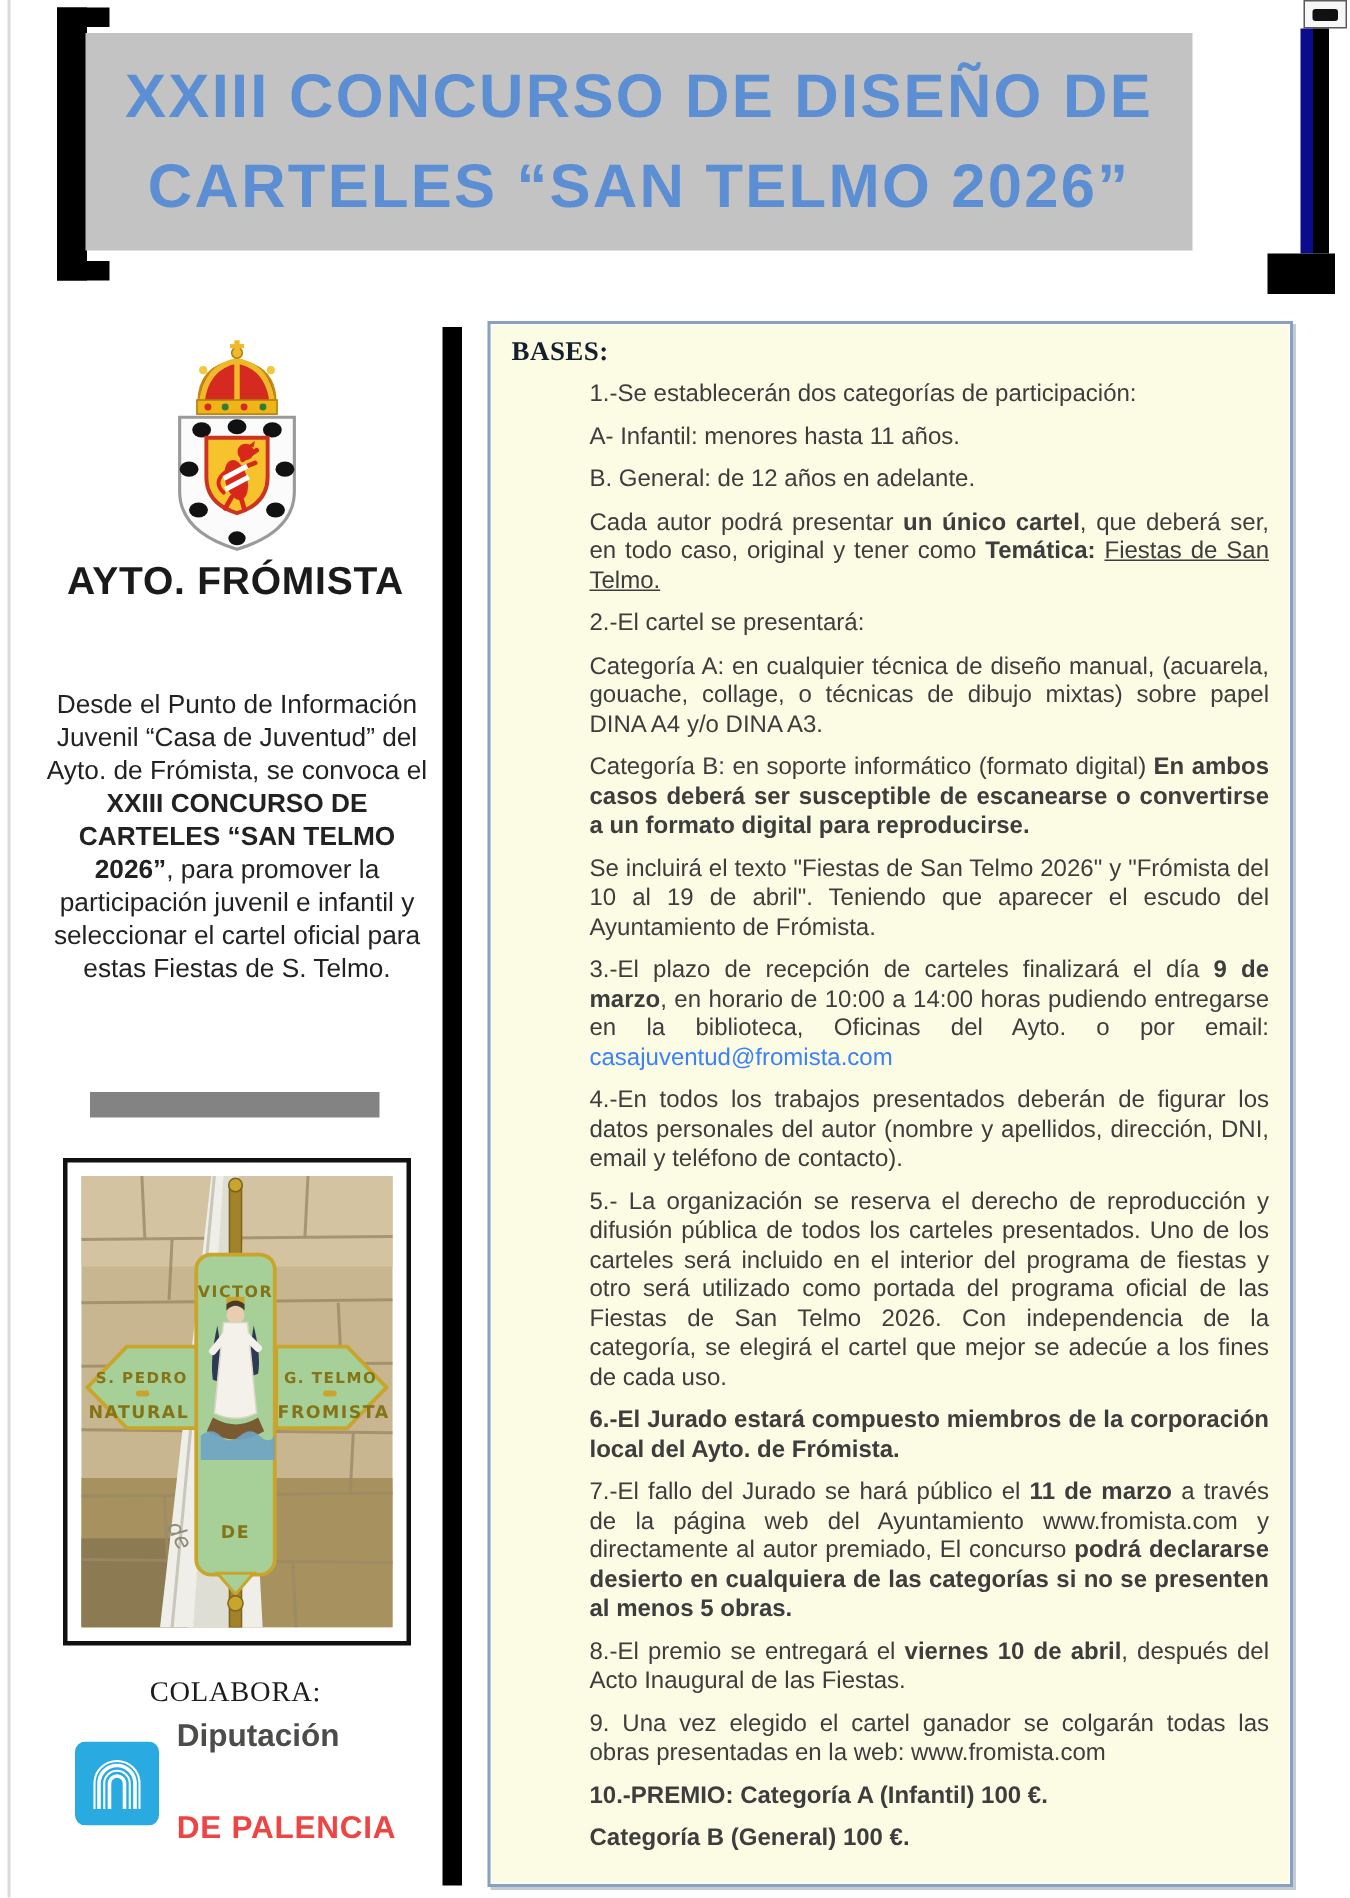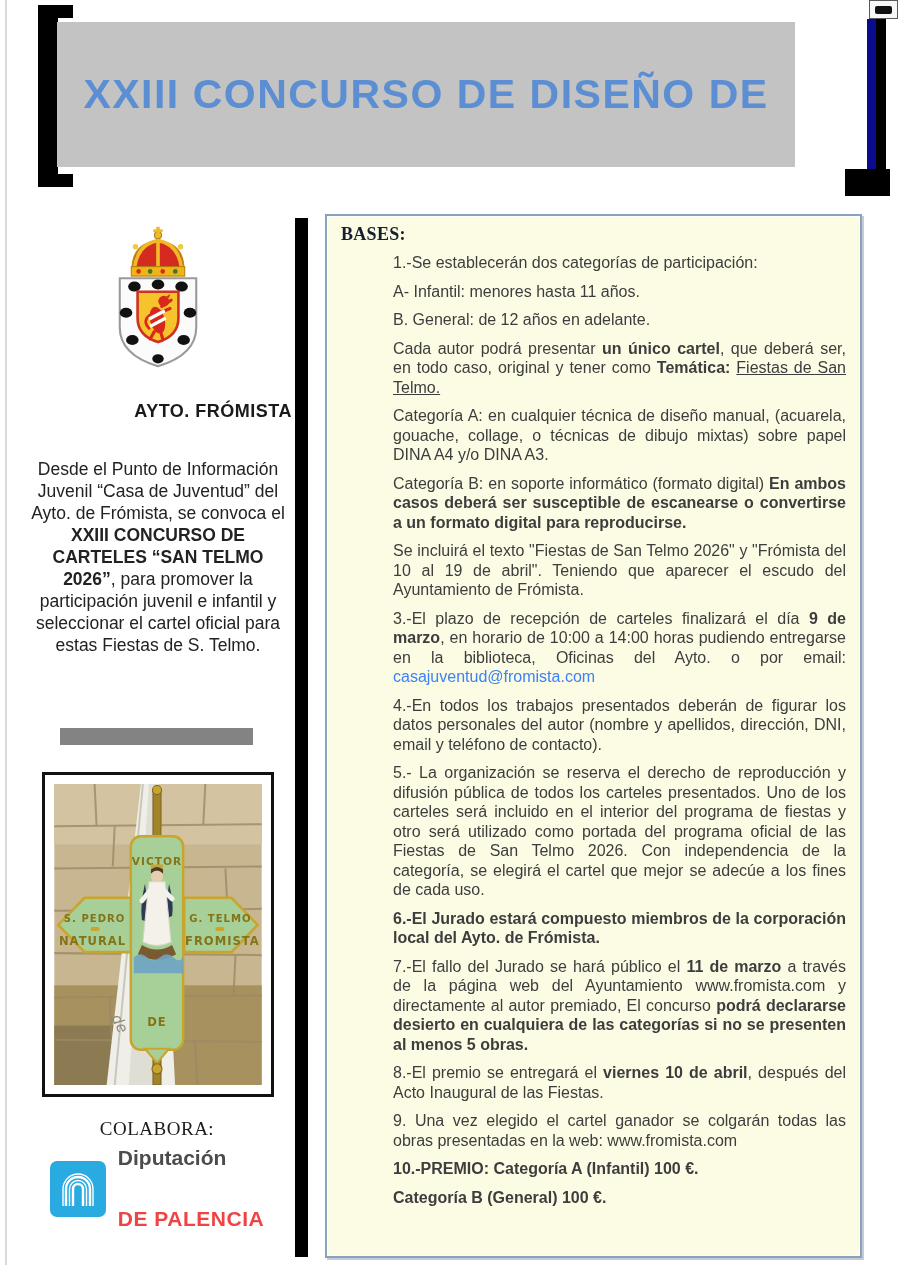"CARTELES “SAN TELMO 2026”" div.title-line { html: none -> <div>CARTELES “SAN TELMO 2026”</div> }
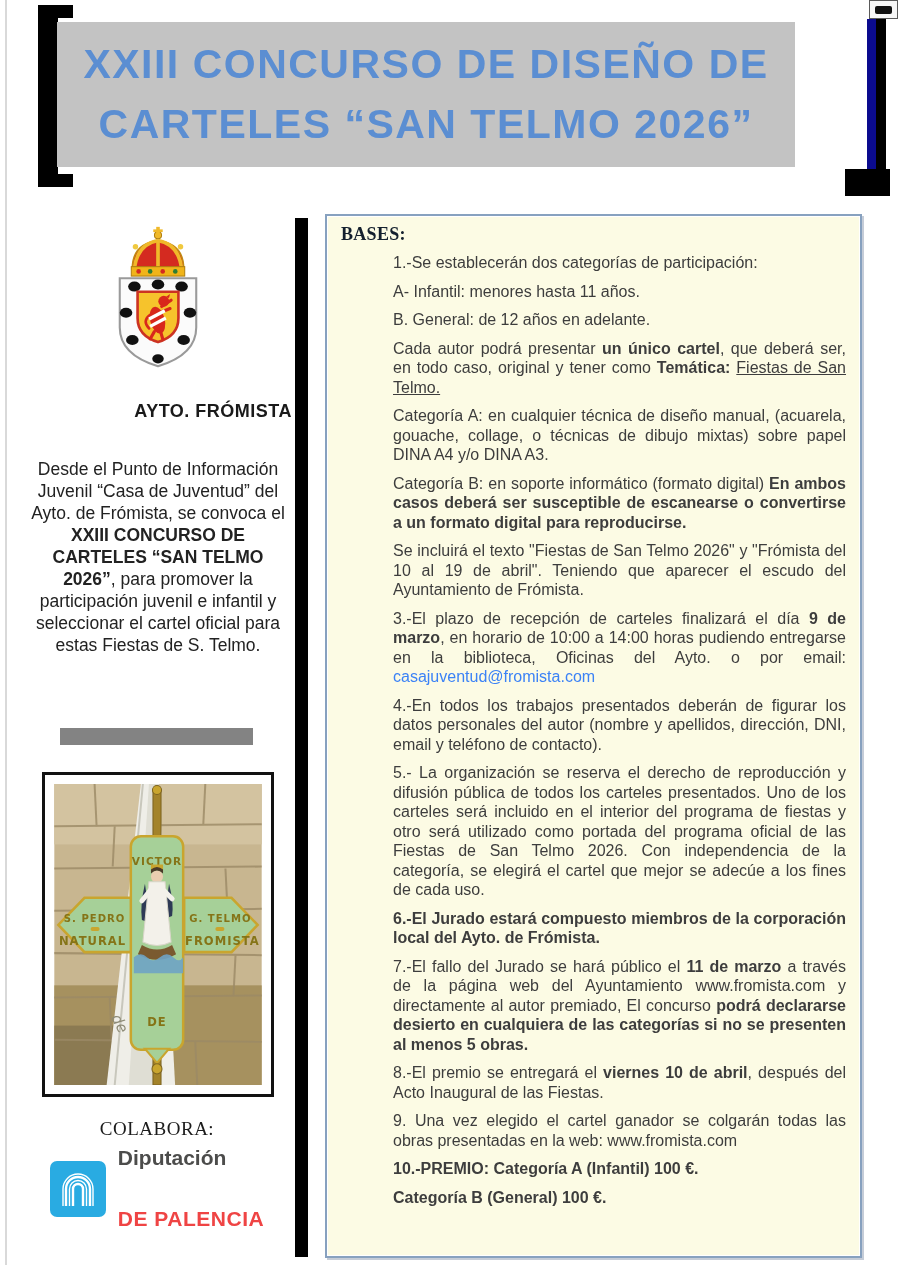"AYTO. FRÓMISTA" .org-name { font-size: 18px -> 26px; text-align: right -> center; top: 401px -> 372px }
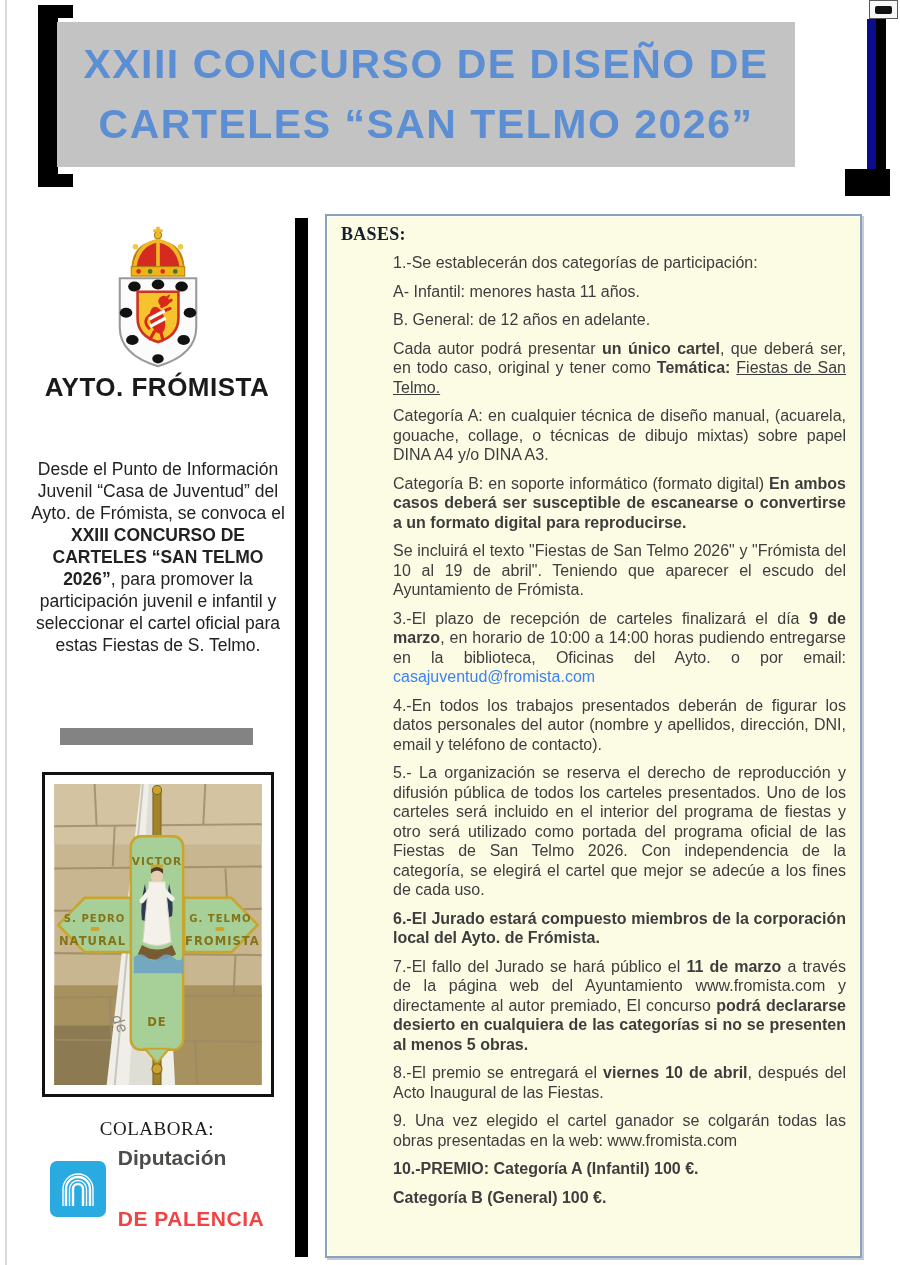"2.-El cartel se presentará:" p.bp { html: none -> <p><span>2.-El cartel se presentará:</span></p> }
